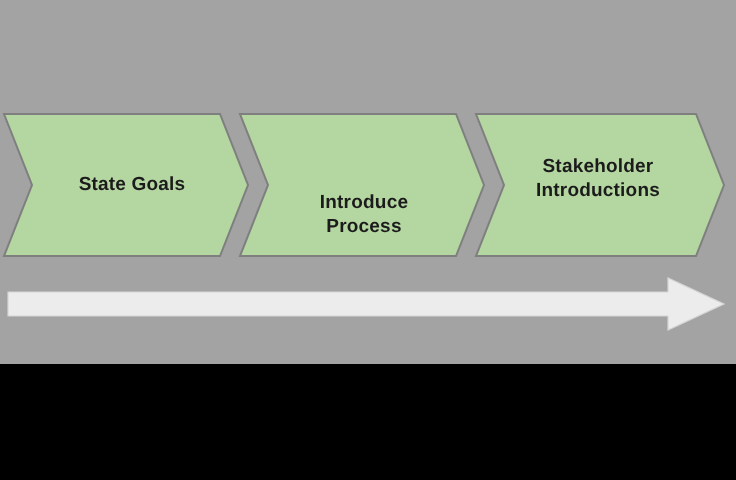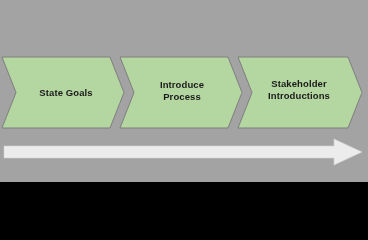"Introduce" #label-step-2 { top: 57px -> 74px }
